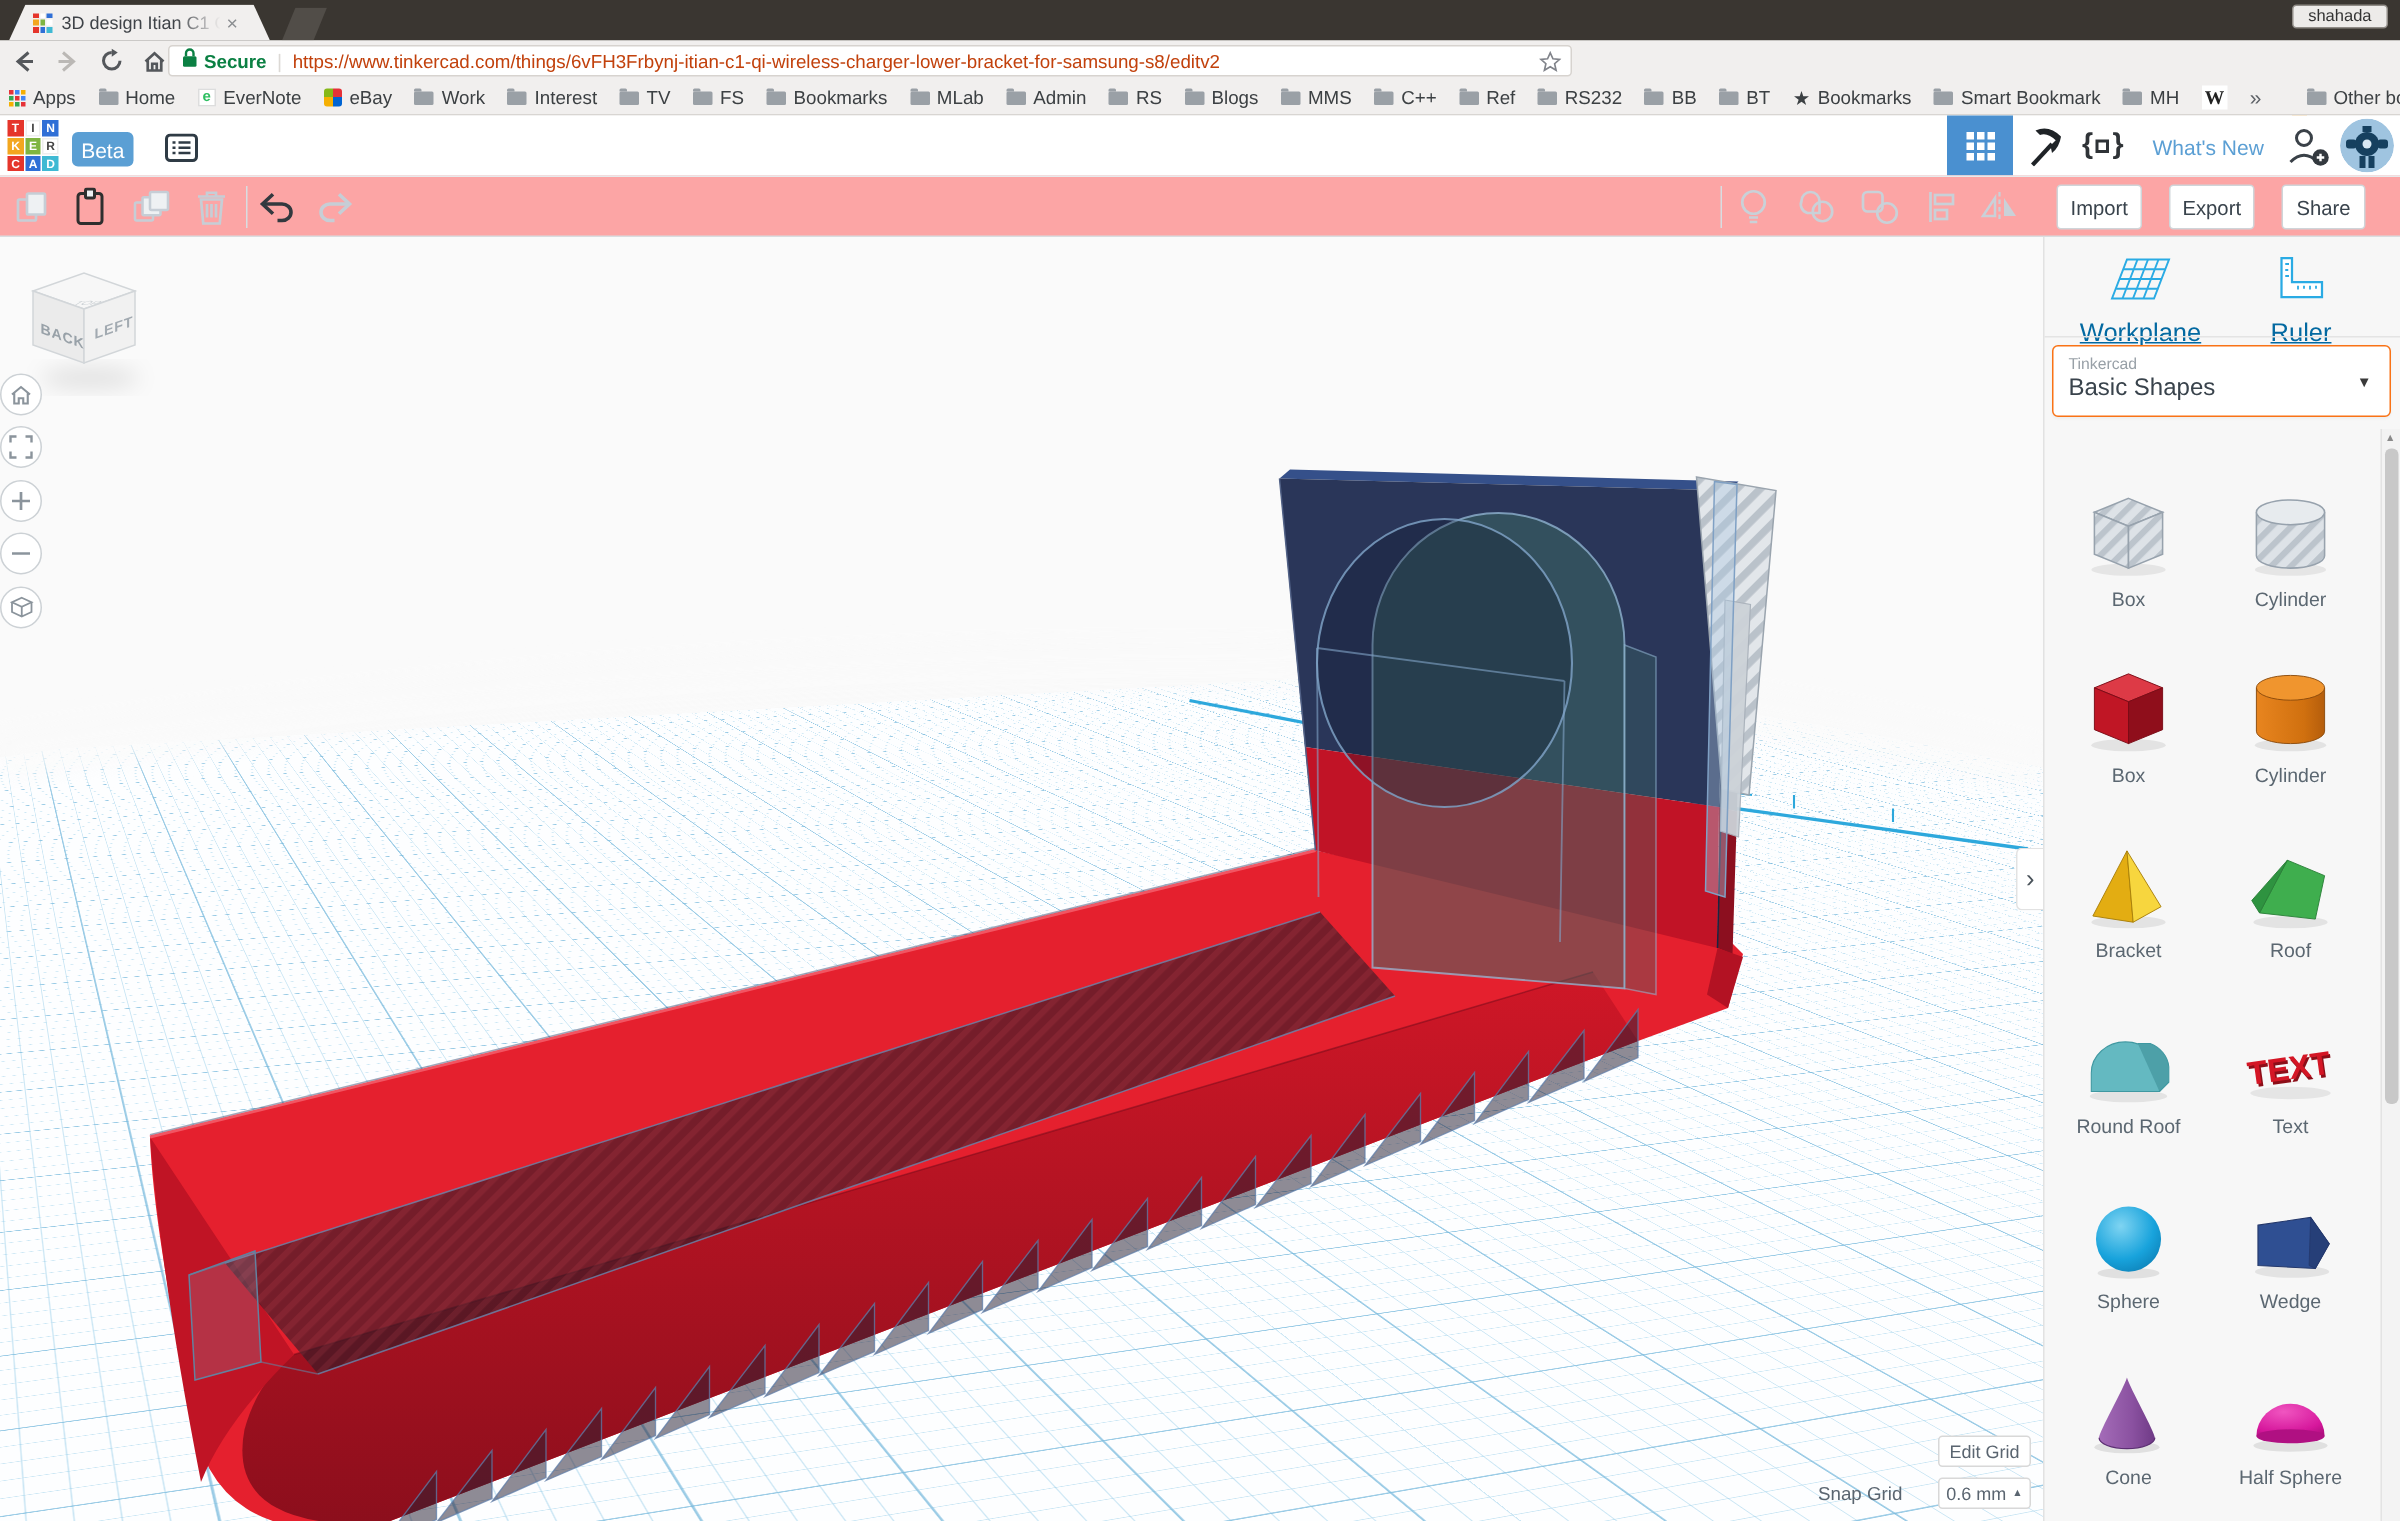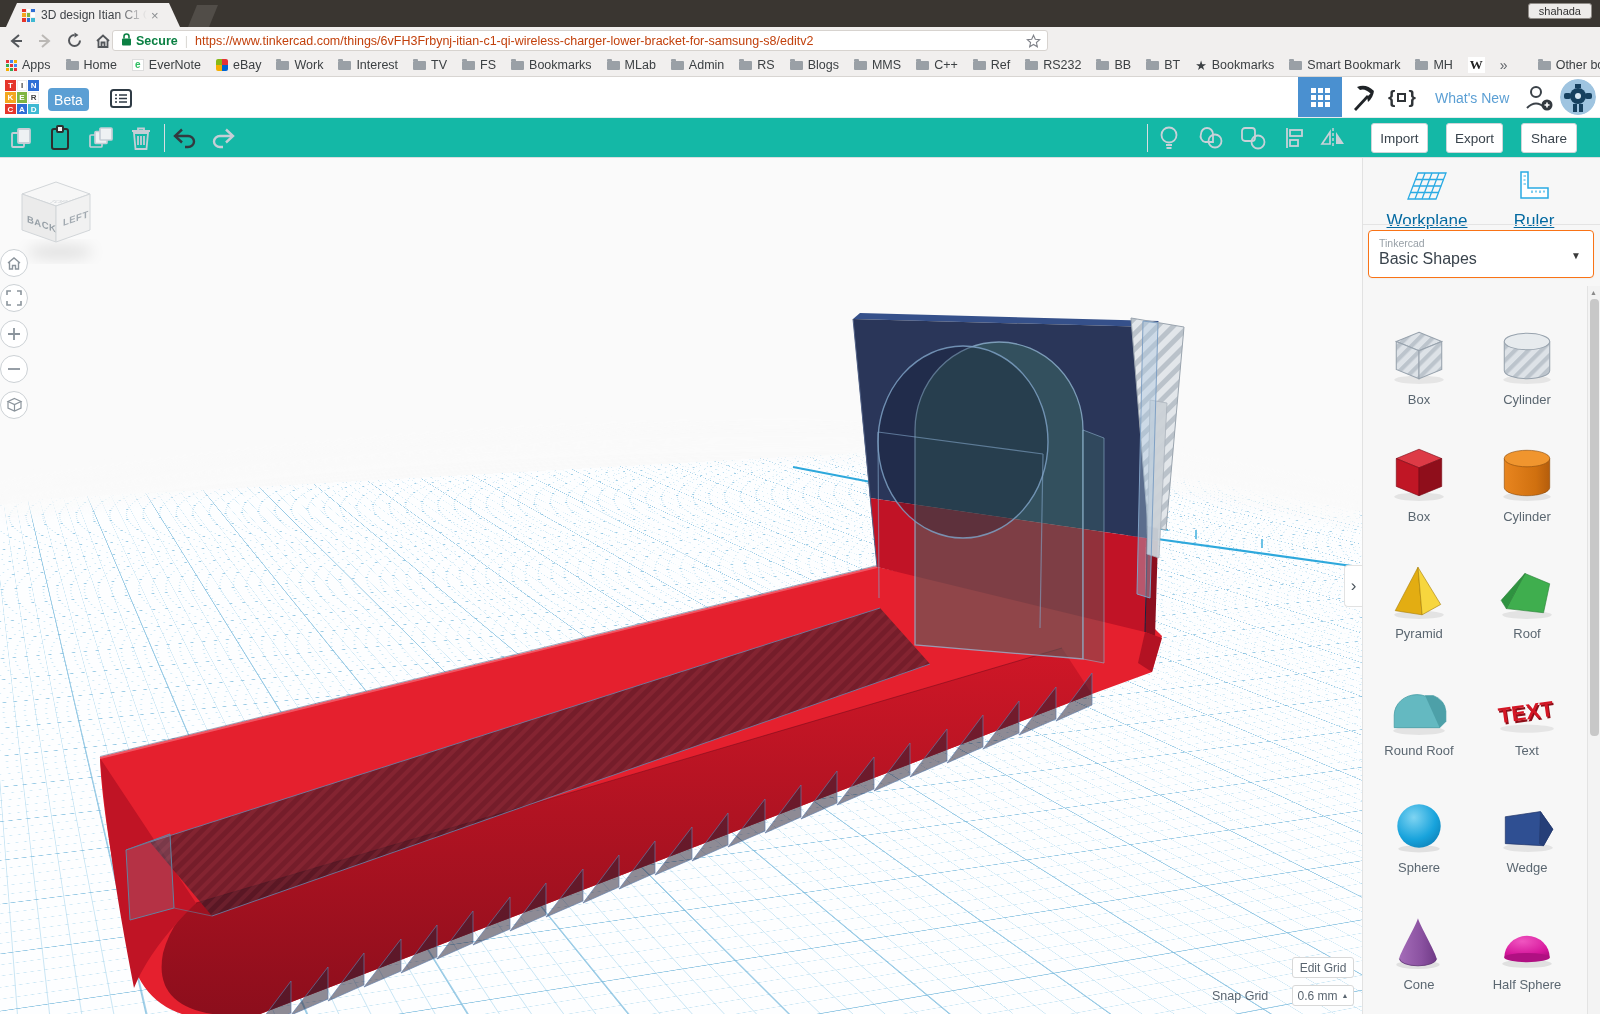"Import" .apptoolbar { background: #14b8a6 -> #fca5a5 }
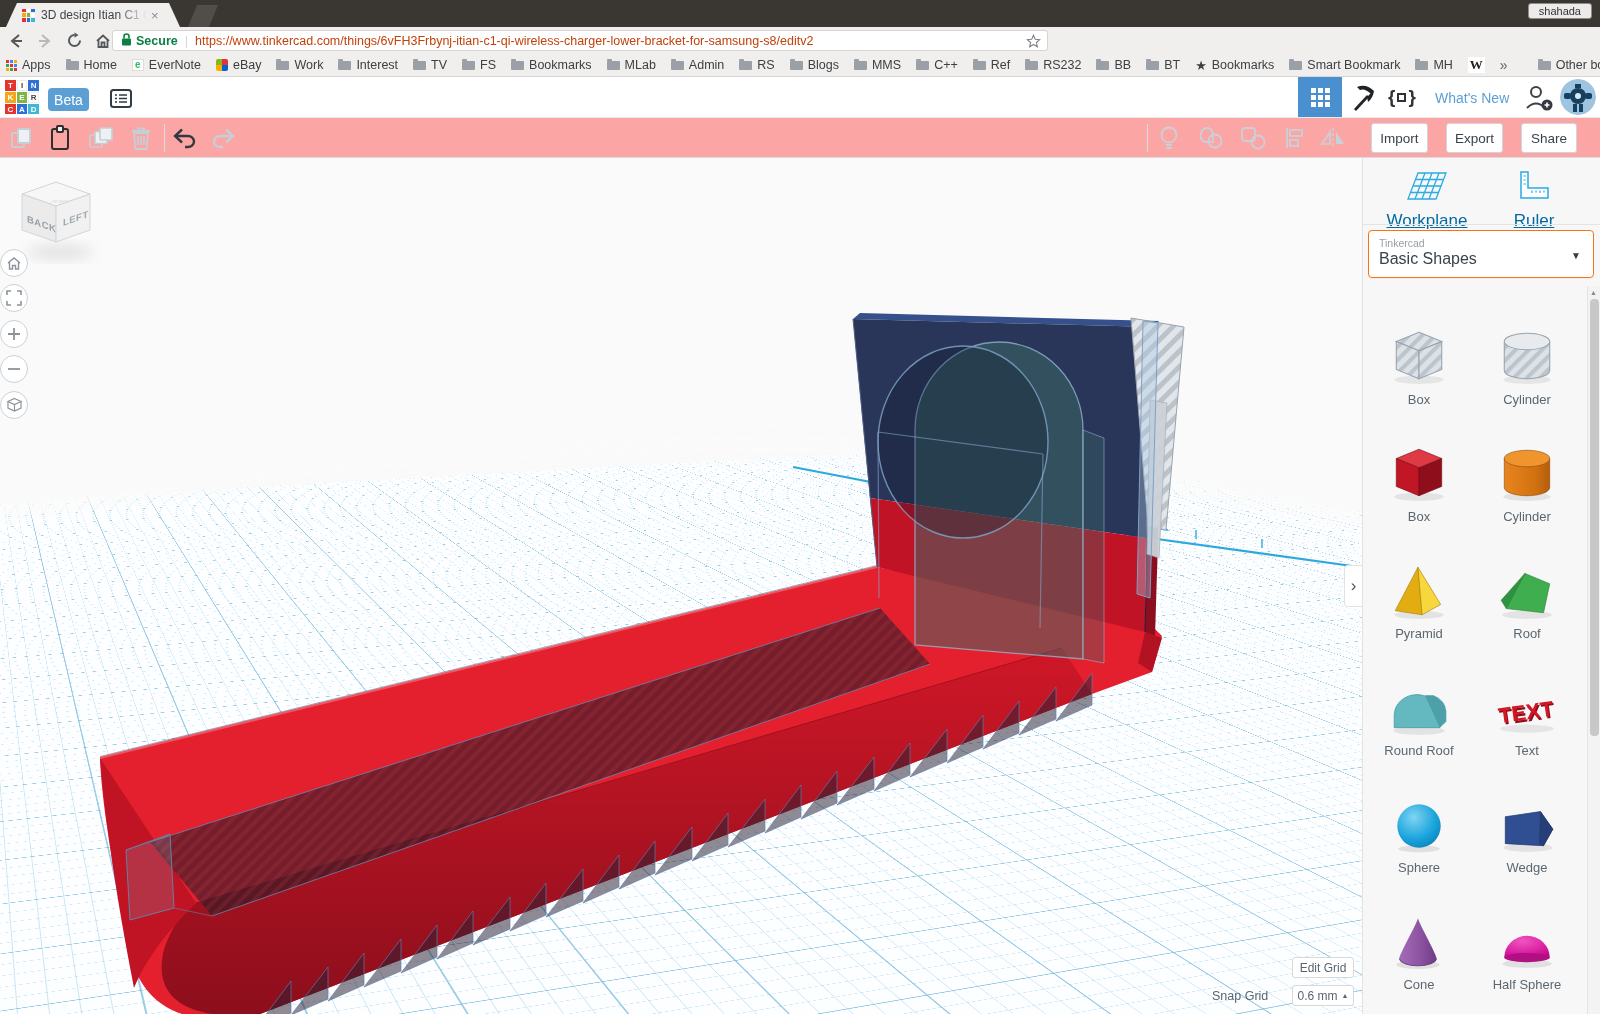"Pyramid" div.lbl { text: Pyramid -> Bracket }
